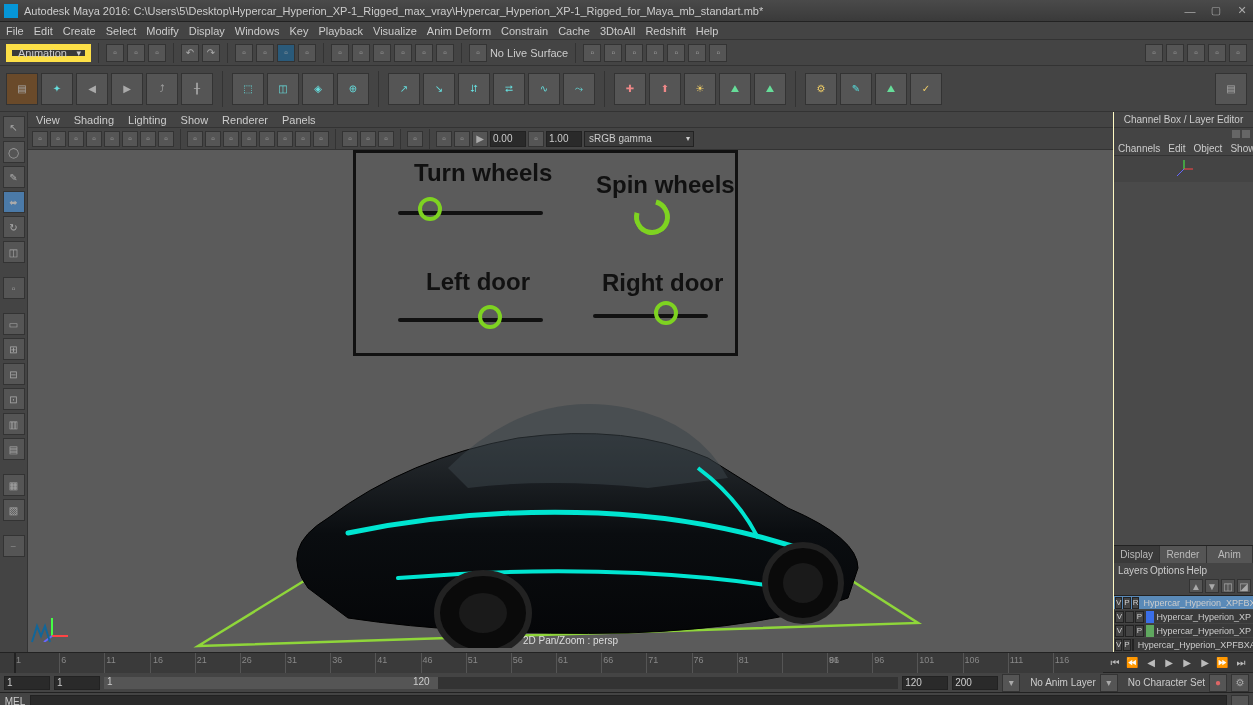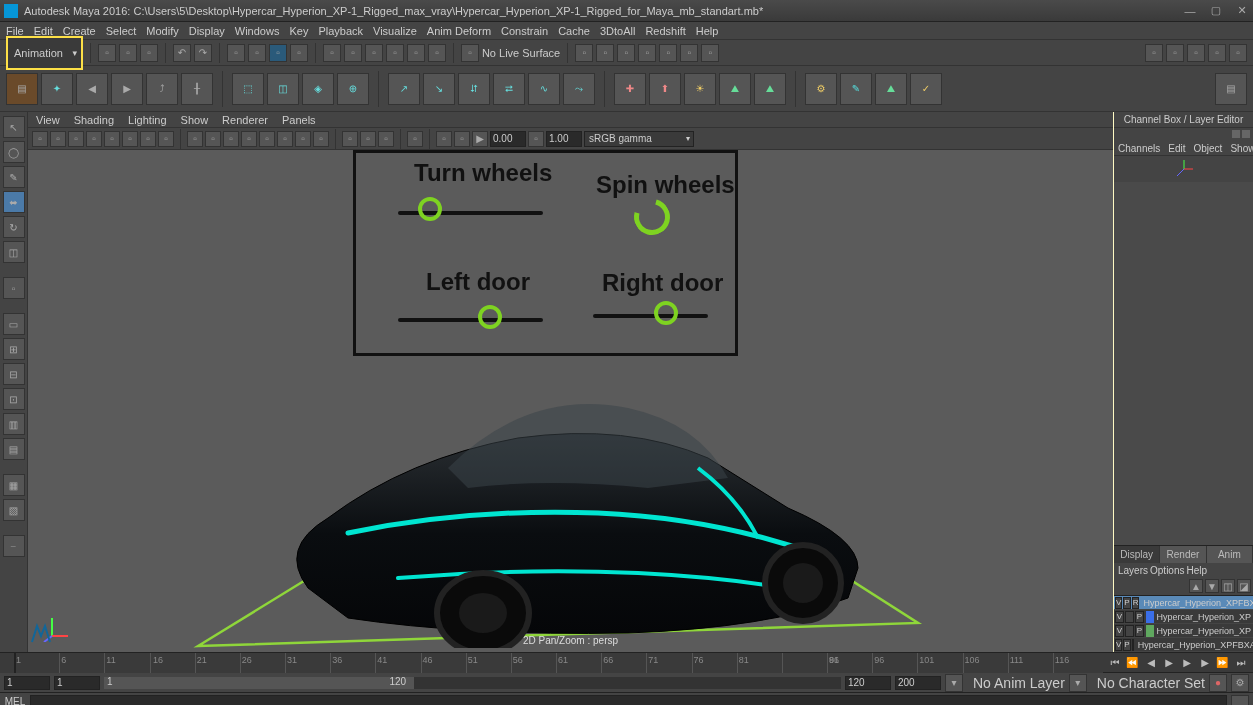"Animation" .dropdown { border: 2px solid #fde047 -> 6px solid #fde047; height: 34px -> 18px }
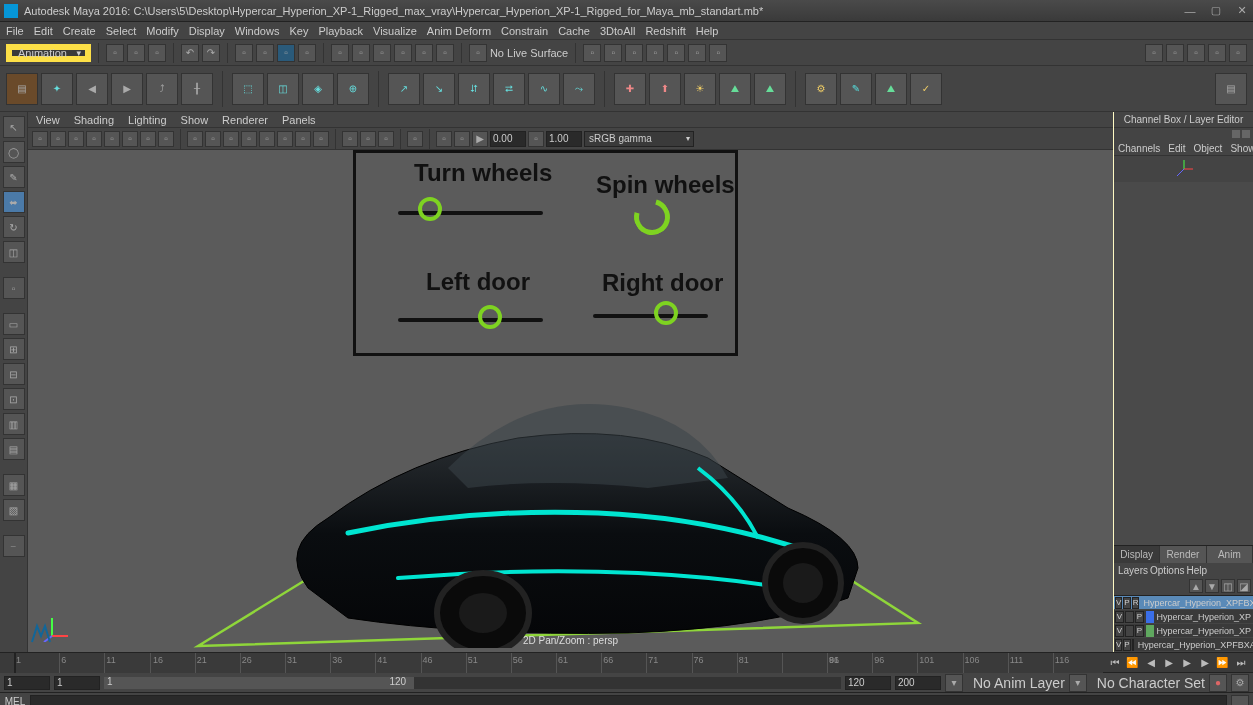"No Anim Layer" .range-row .label { font-size: 14px -> 10px }
